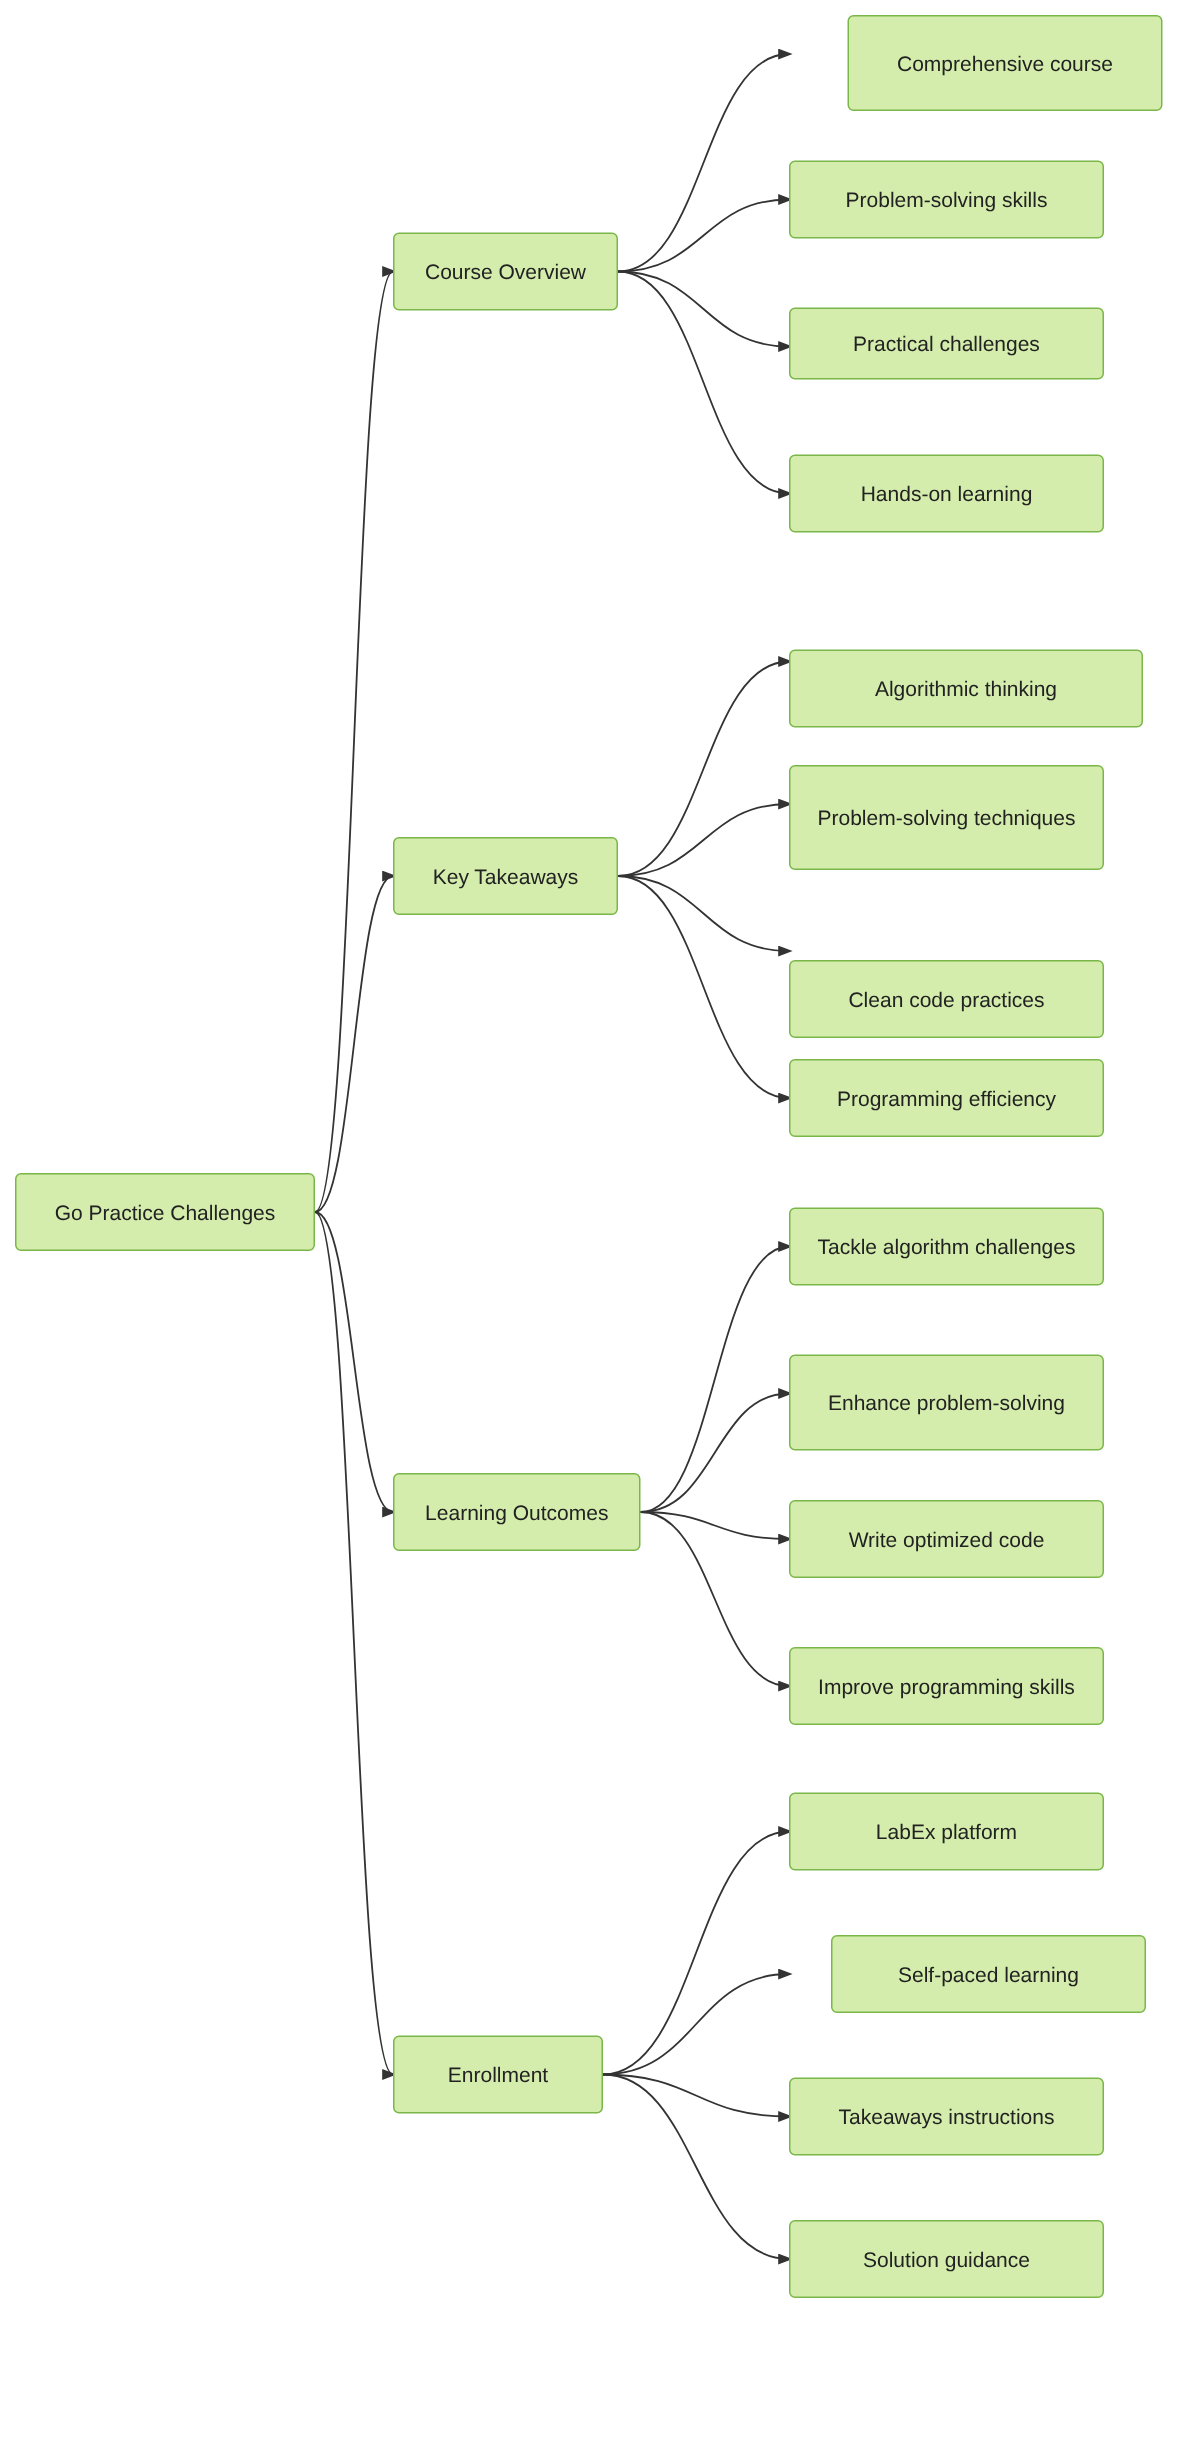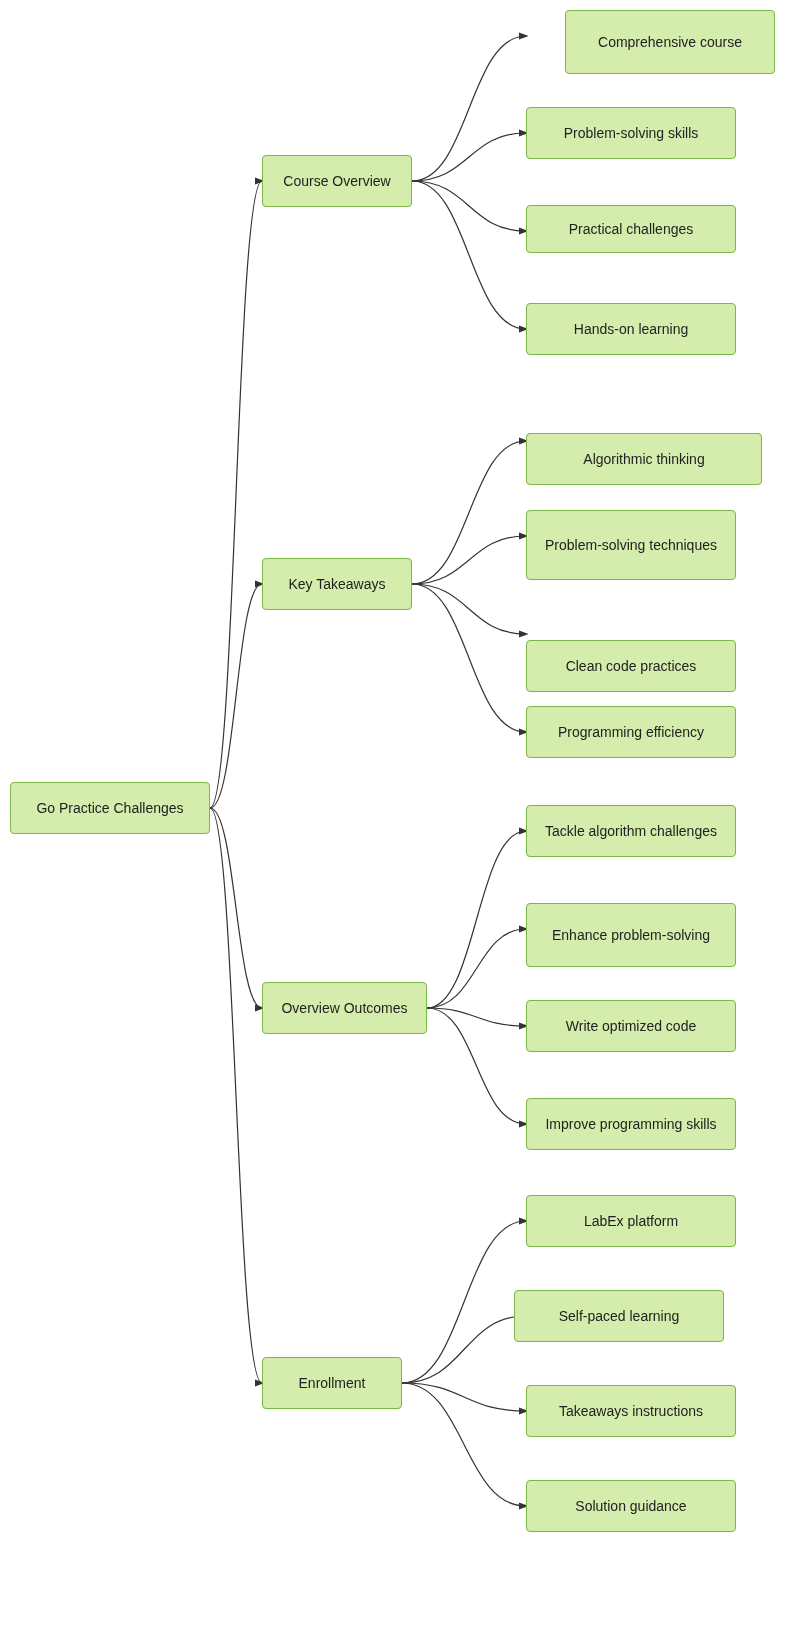"Overview Outcomes" div.node { text: Overview -> Learning }
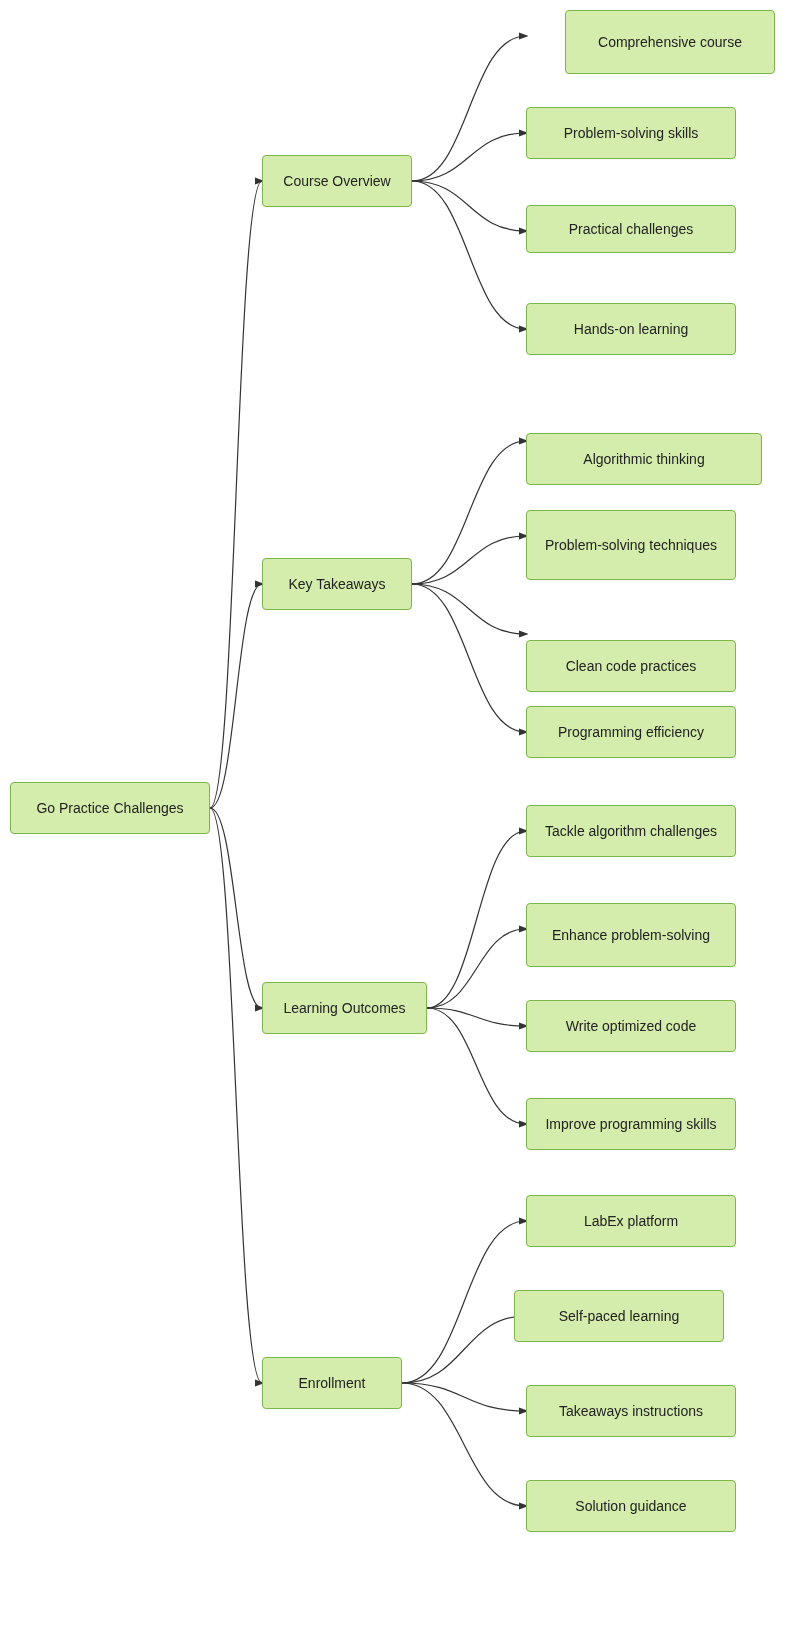"Self-paced learning" div.node { left: 514px -> 554px }
